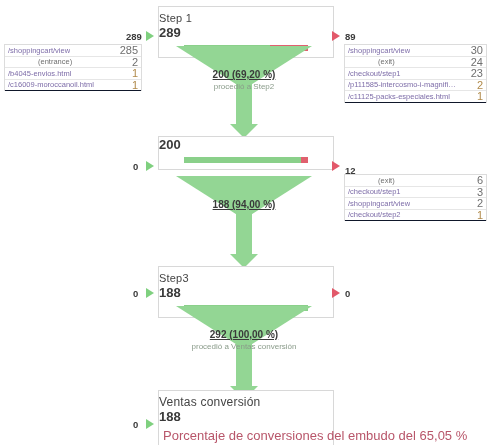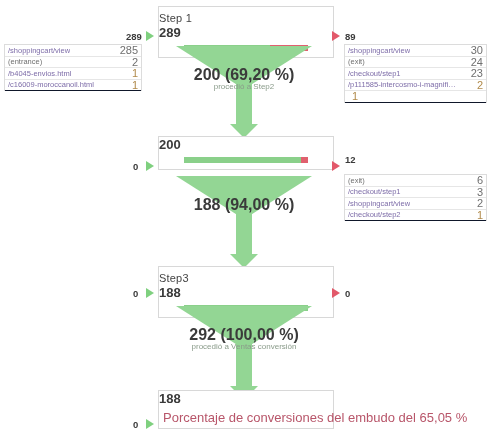"(entrance)" .side-table .label.plain { margin-left: none -> 30px }
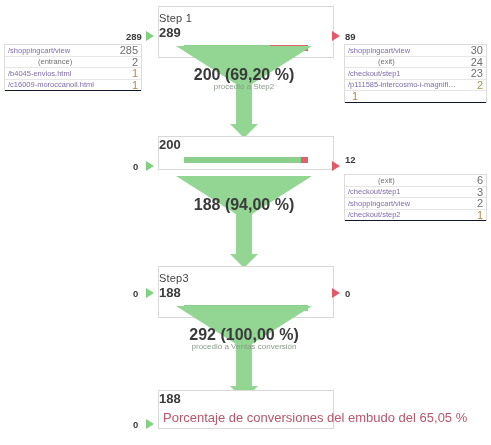"200 (69,20 %)" .funnel-caption .main { font-size: 16px -> 10px; text-decoration: none -> underline }
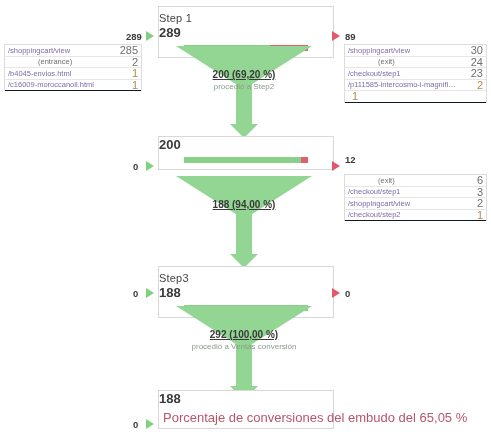"/c11125-packs-especiales.html" span.label { html: none -> <span>/c11125-packs-especiales.html</span> }
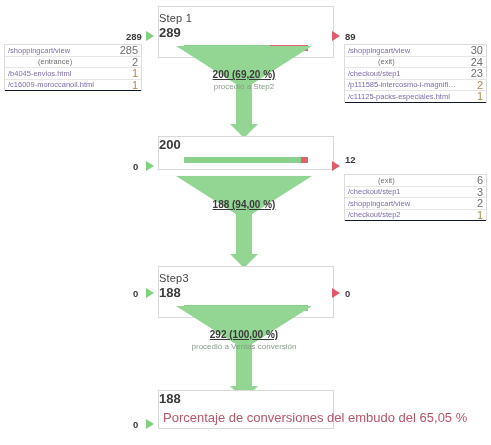"12" div.side-count { top: 154px -> 165px }
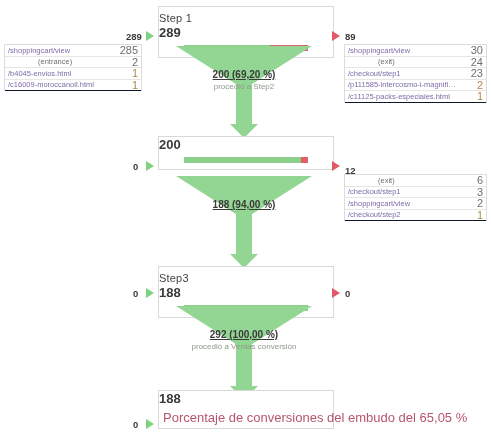"Ventas conversión" div.step-title { html: none -> <div>Ventas conversión</div> }
